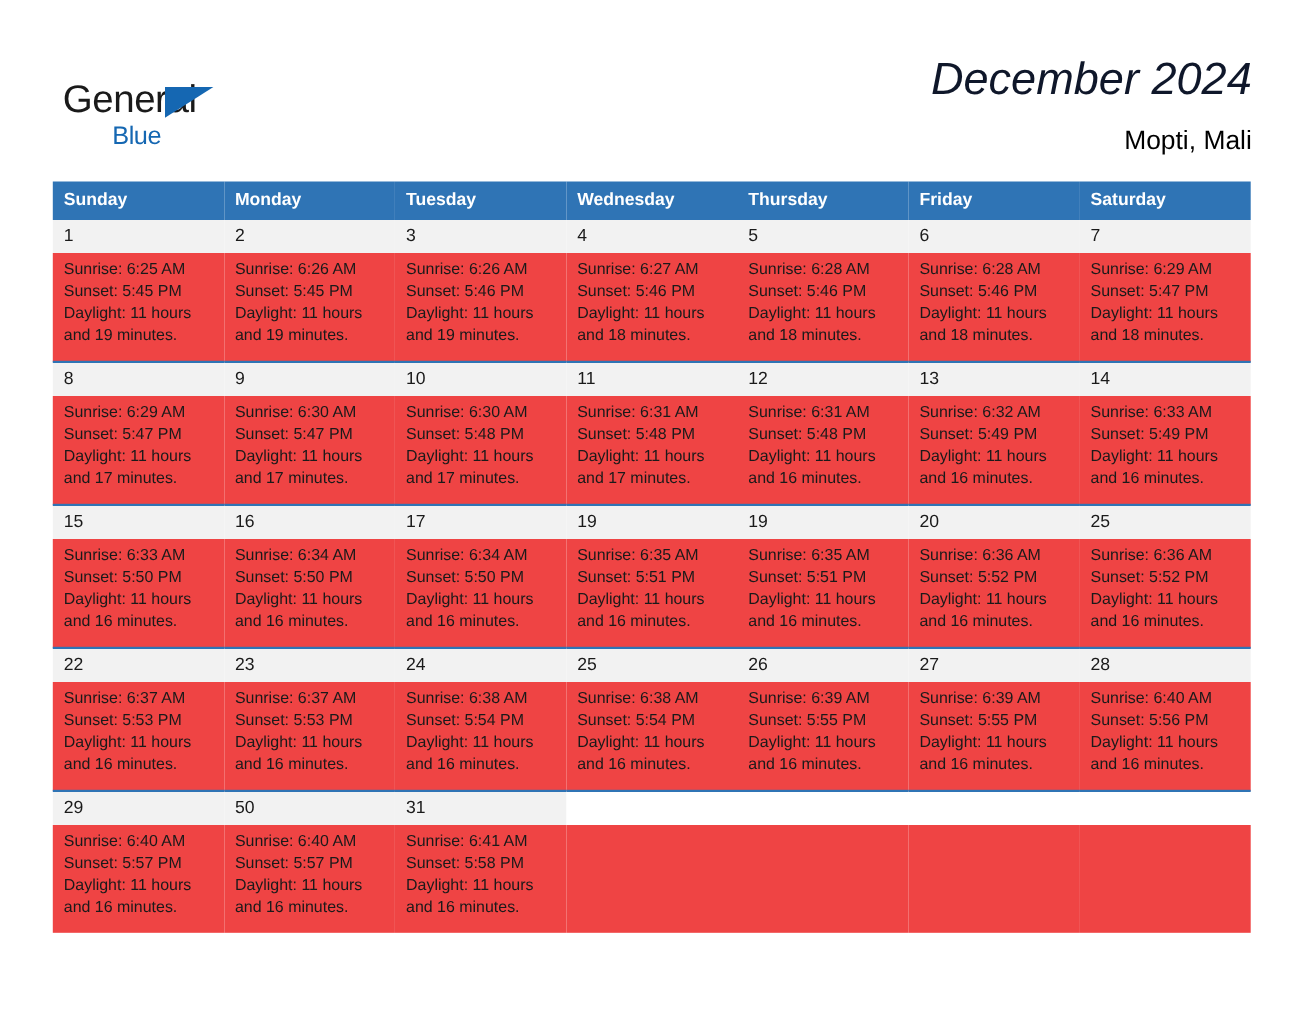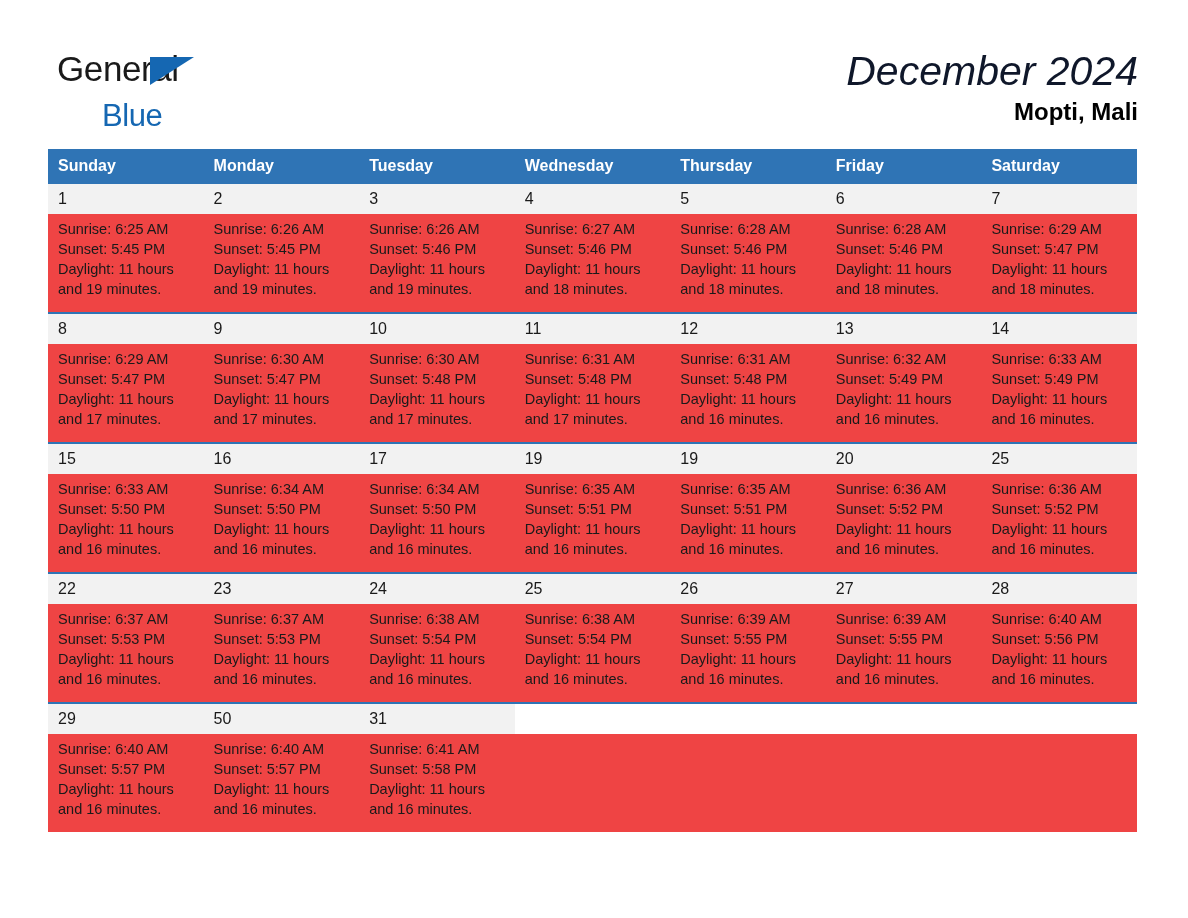"General" .header { align-items: center -> flex-end }
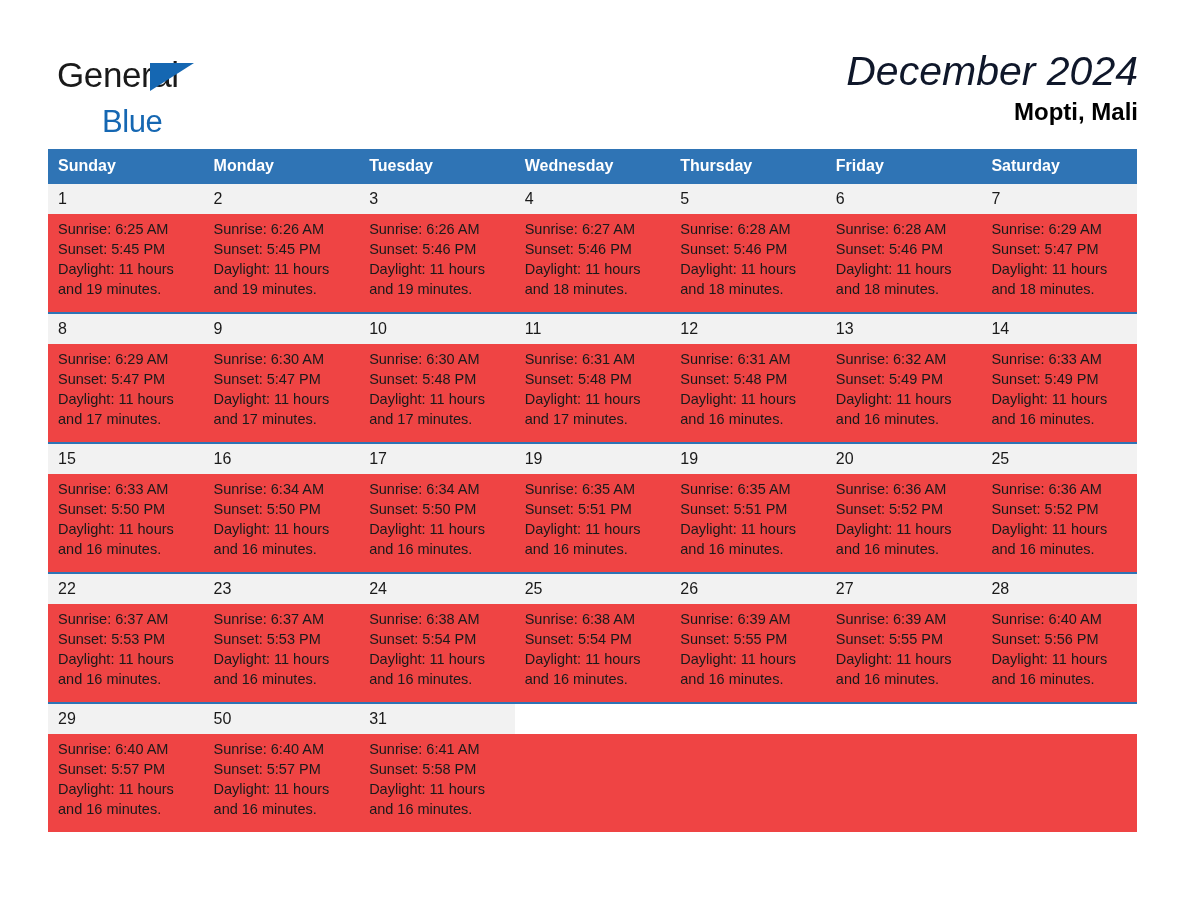"Blue" .logo-blue { font-size: 31px -> 23px; top: 47px -> 32px }
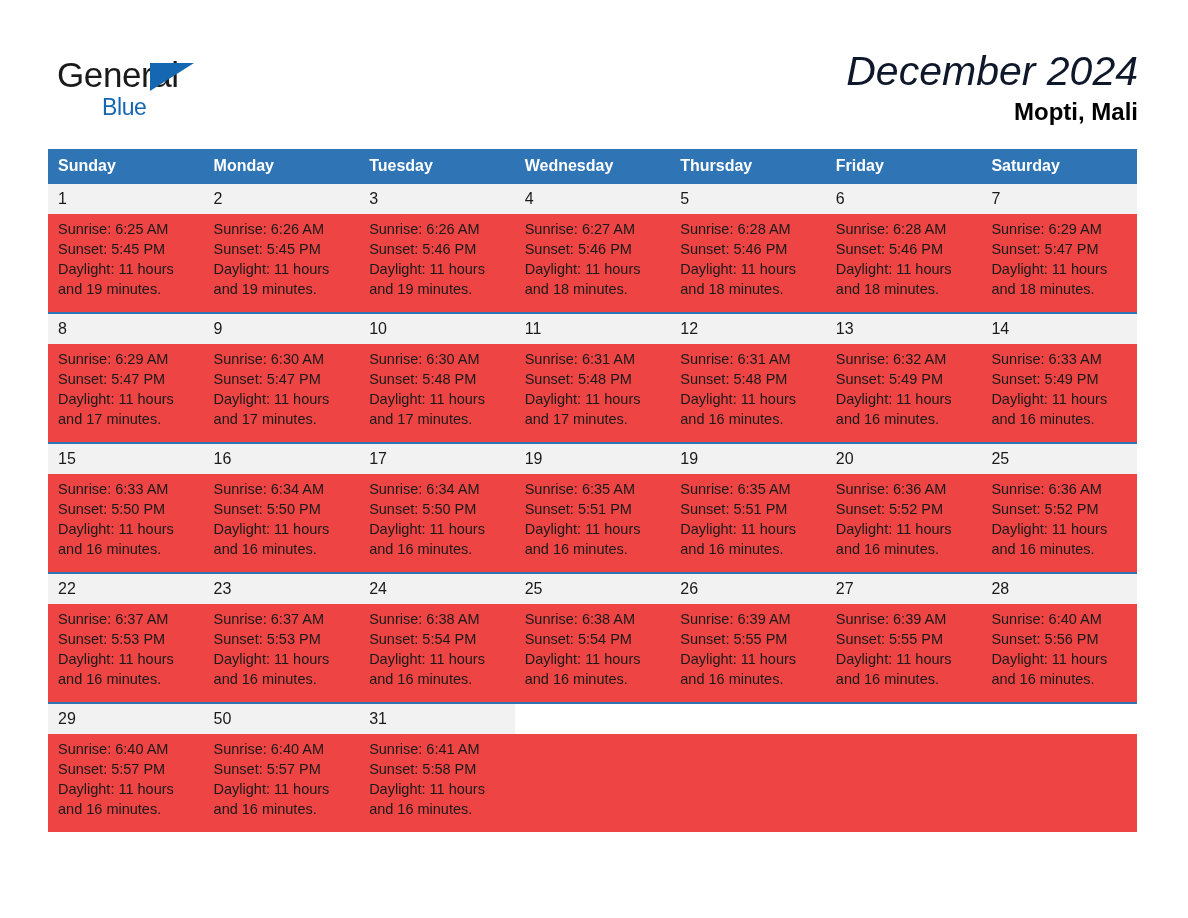"Mopti, Mali" .cal-subtitle { font-weight: bold -> none; margin-top: 0 -> 16px }
